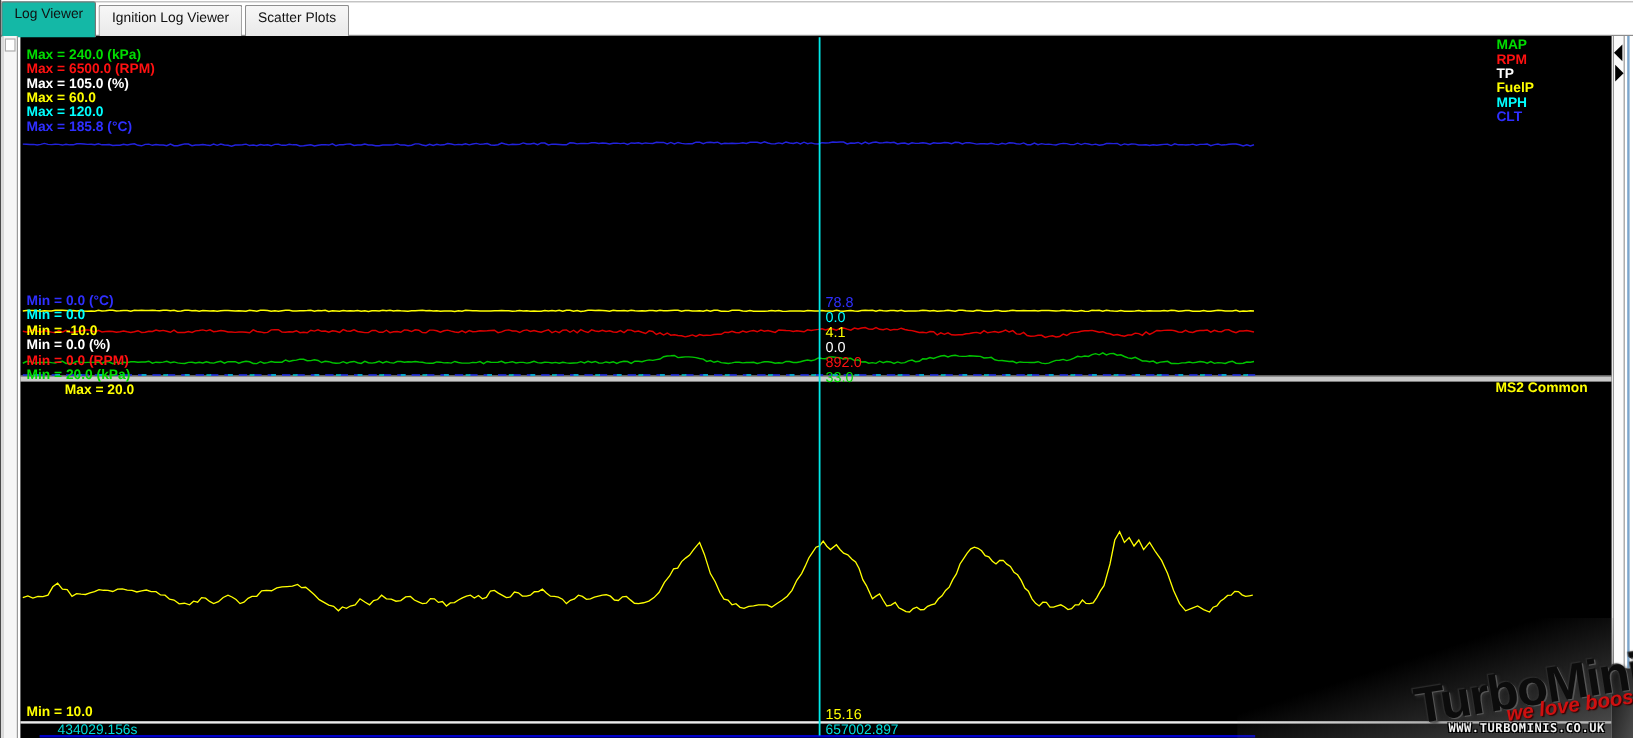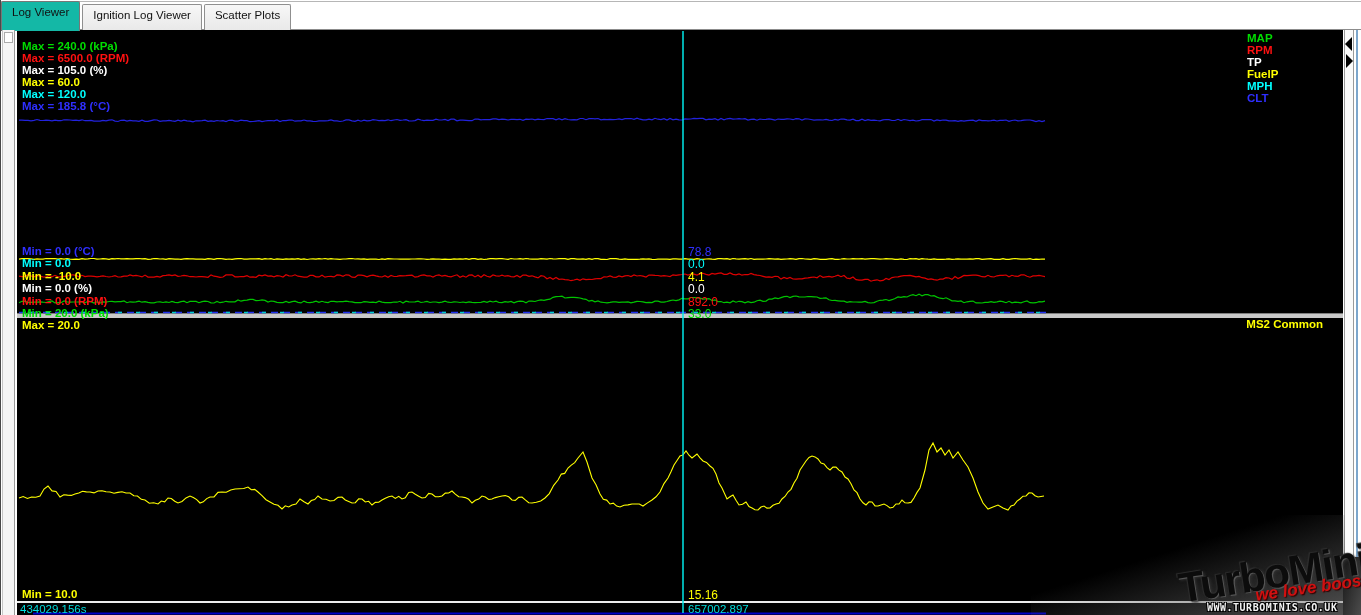"Max = 20.0" div.lp-max { margin-left: none -> 32px }
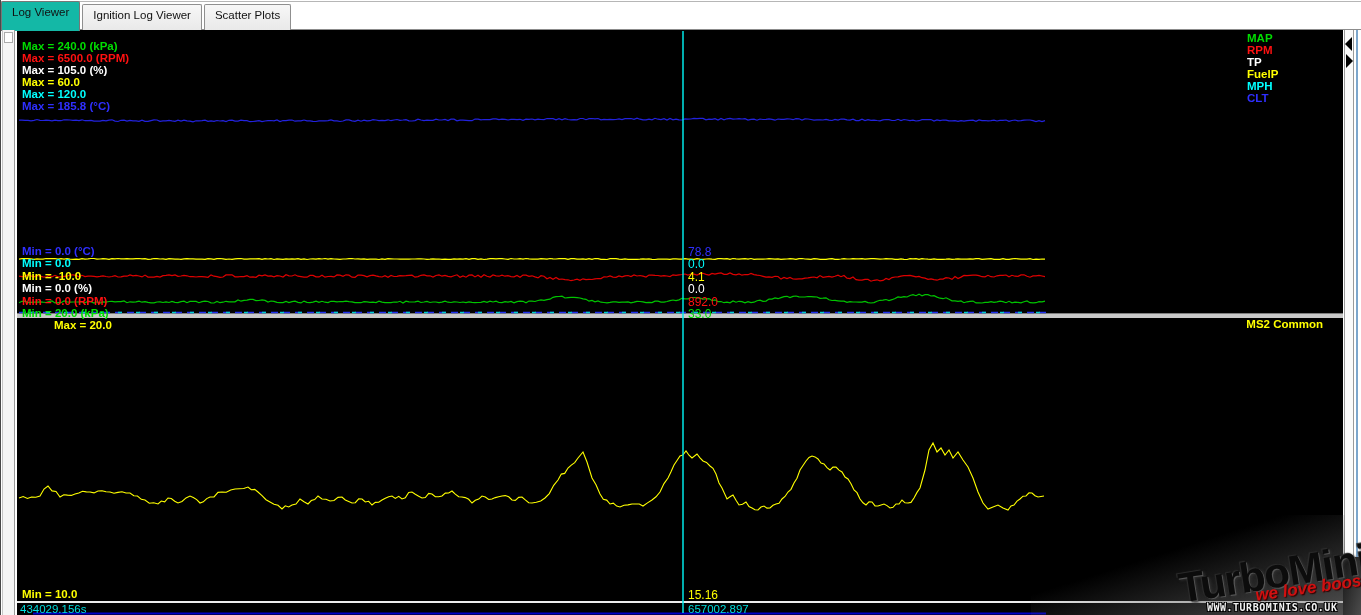"434029.156s" div.ts { margin-left: none -> 28px }
